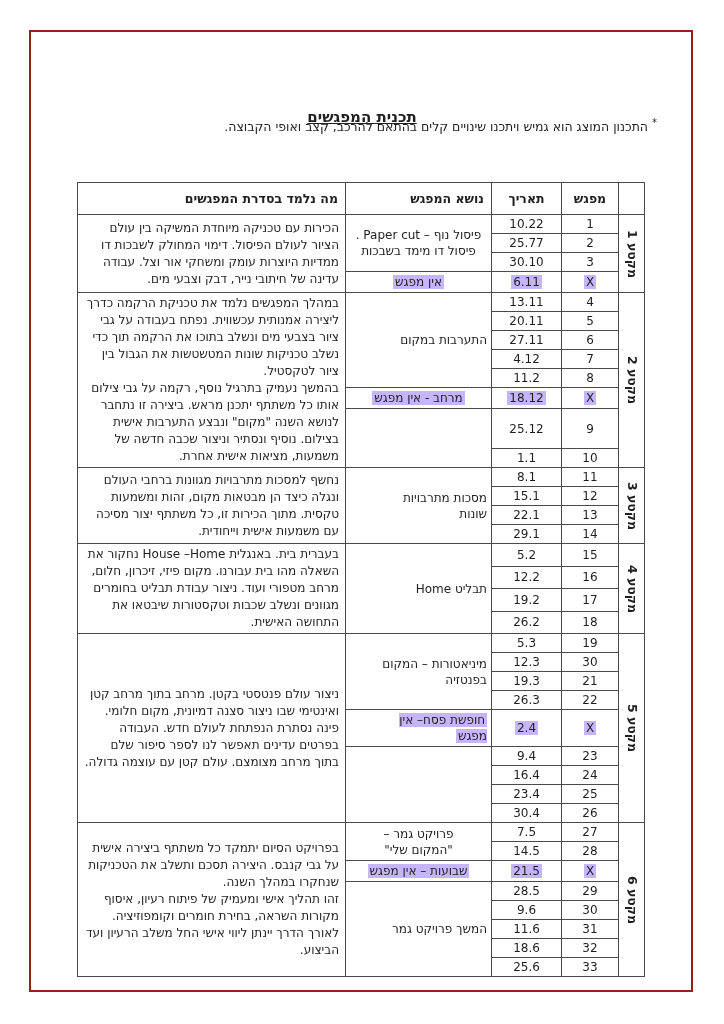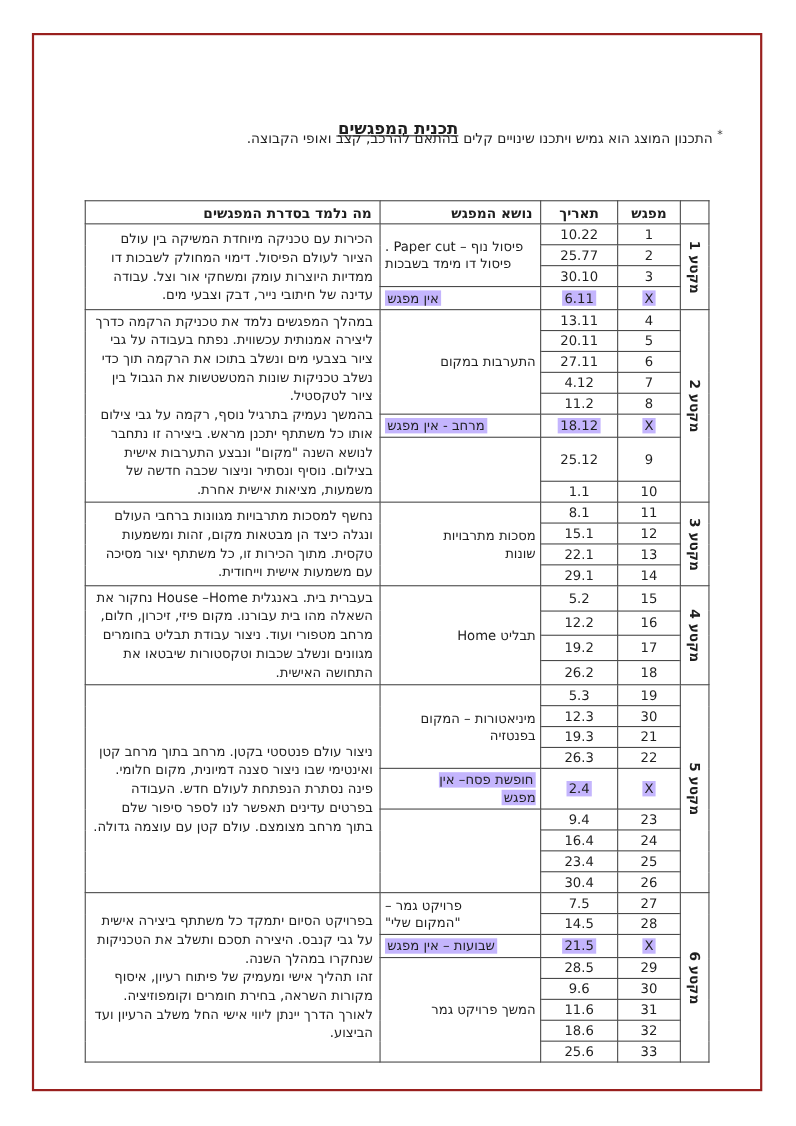"מה נלמד בסדרת המפגשים" .sched th { height: 21px -> 32px }
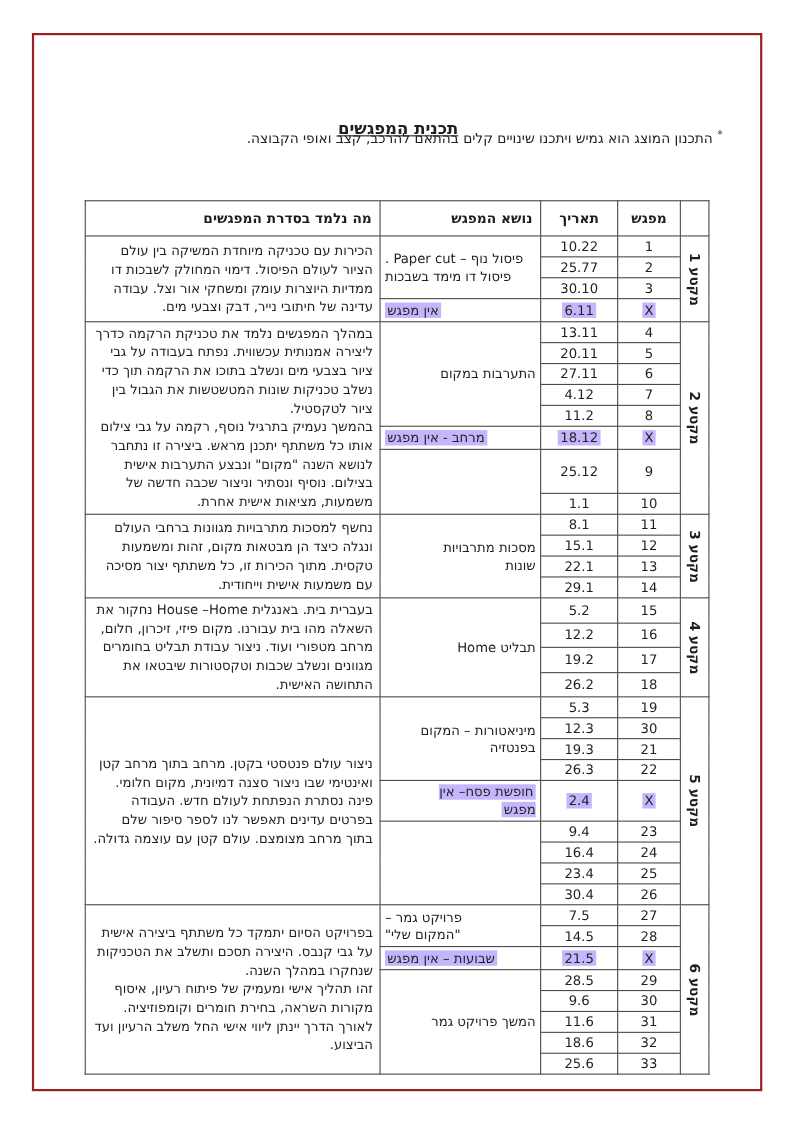"פיסול נוף – Paper cut" td.topic.align-right { text-align: left -> center }
